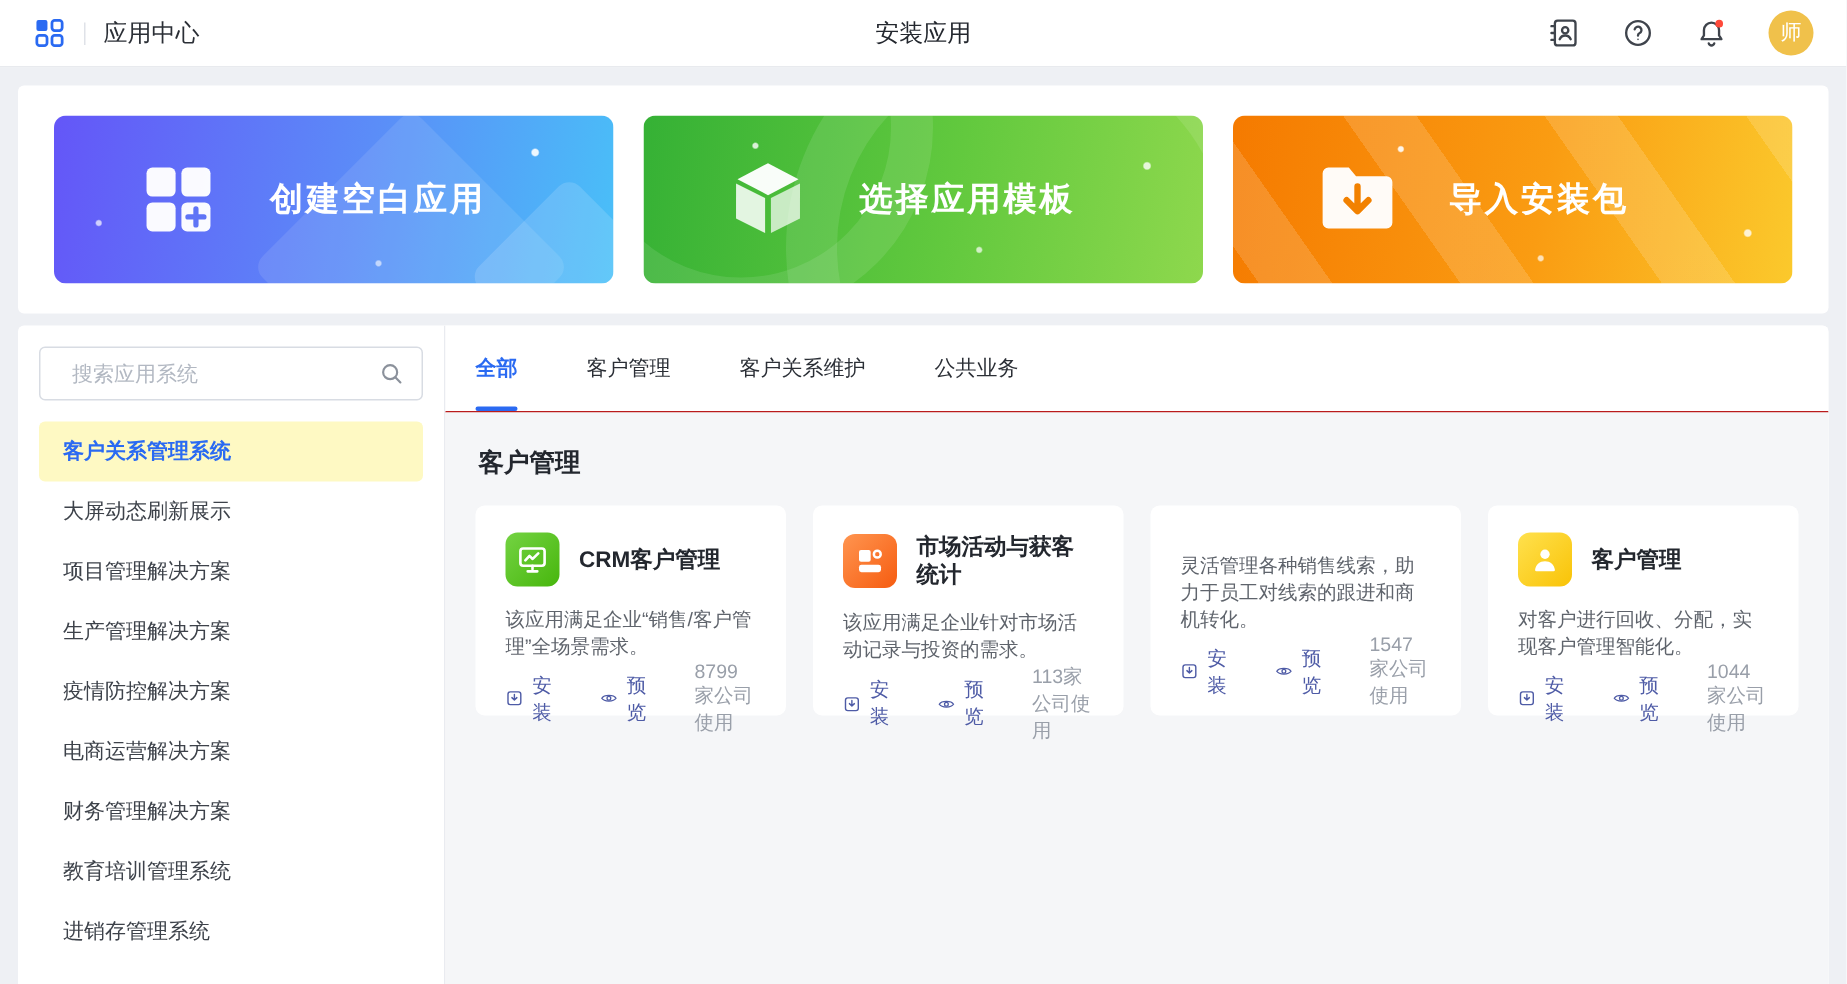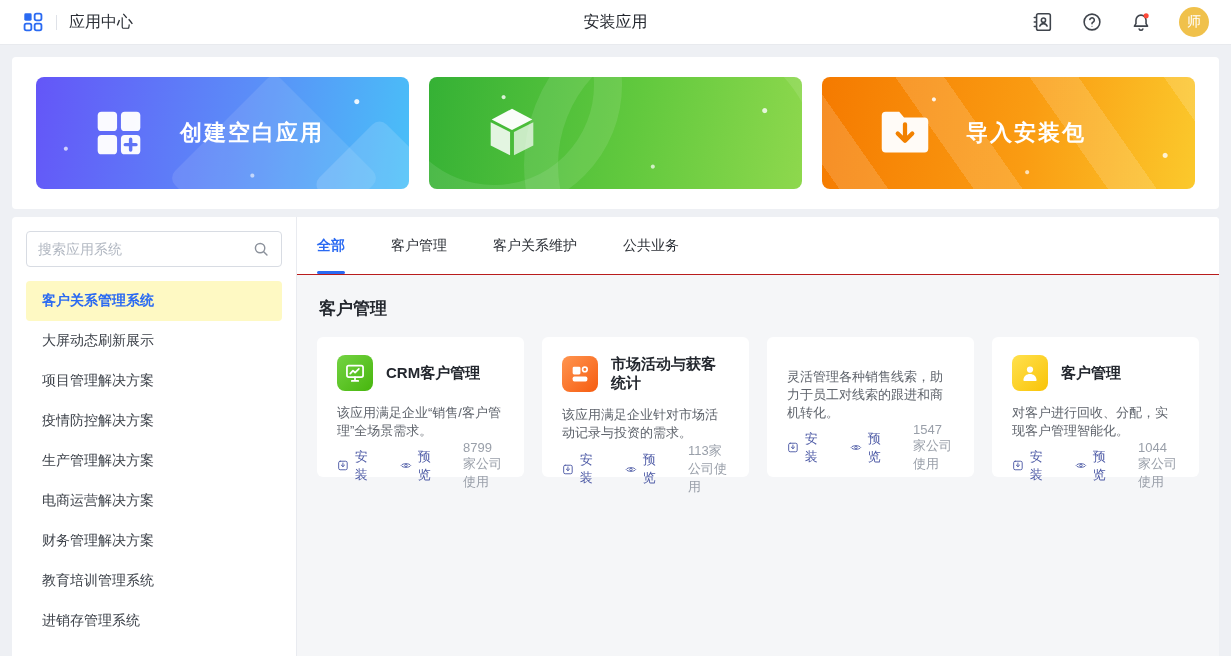"选择应用模板" span.banner-label { html: none -> <span>选择应用模板</span> }
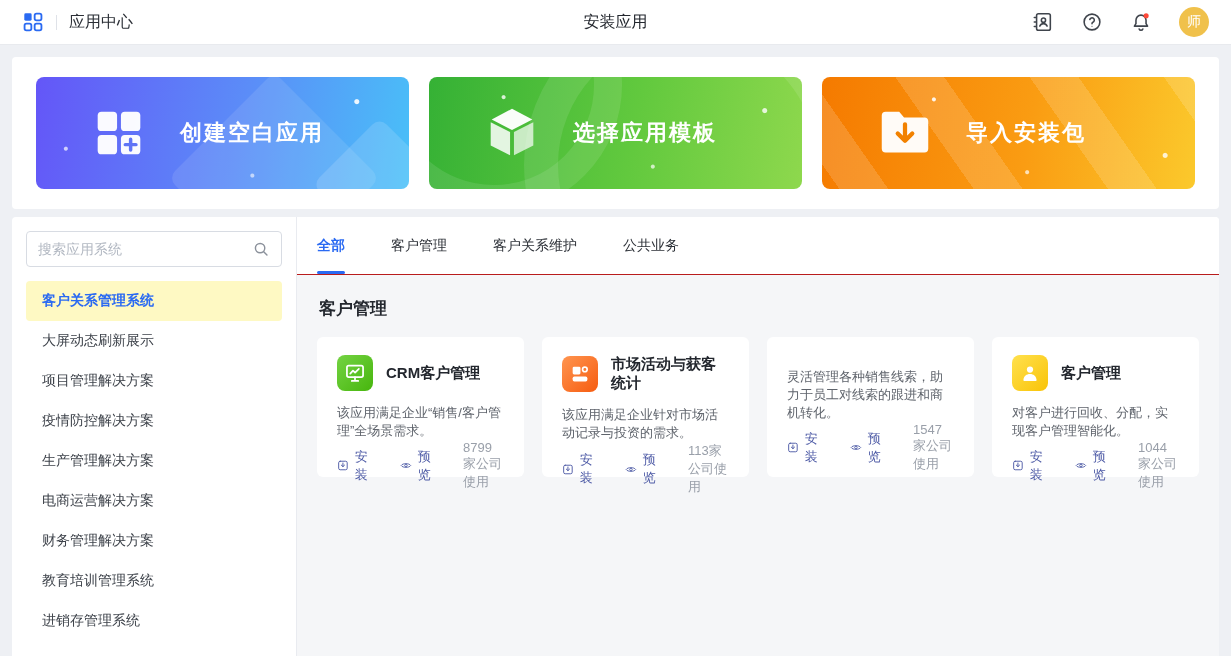"搜索应用系统" .search-box input { margin-left: none -> 10px }
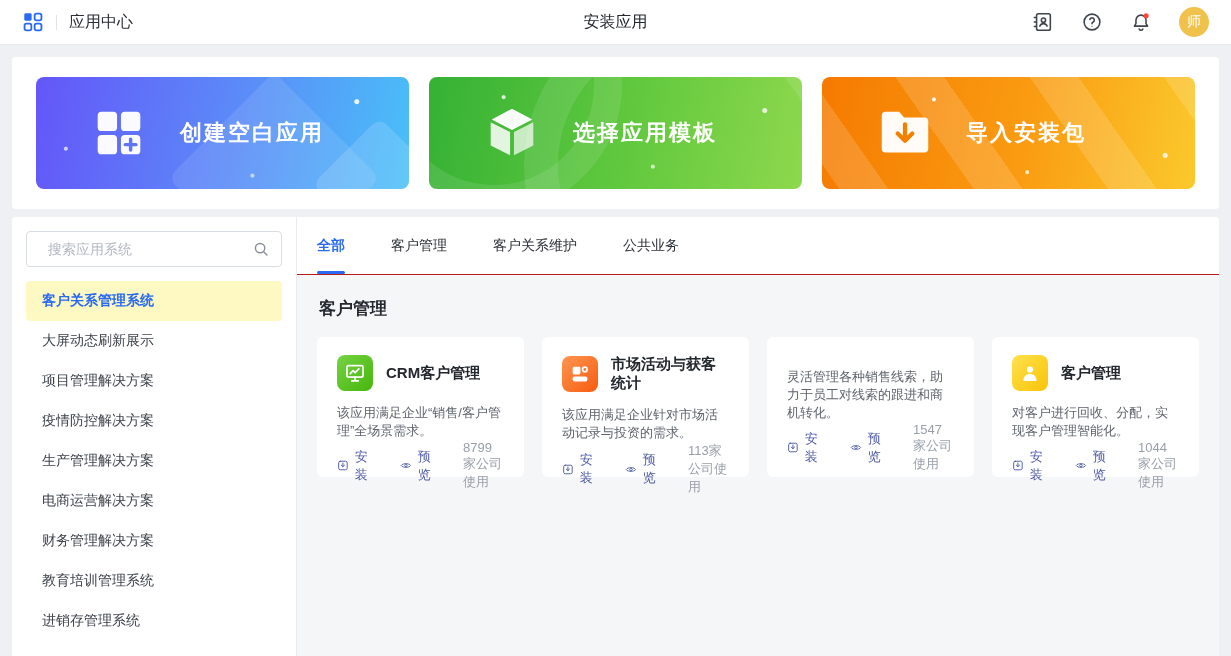"疫情防控解决方案" div.side-item { order: before "生产管理解决方案" -> after "生产管理解决方案" }
